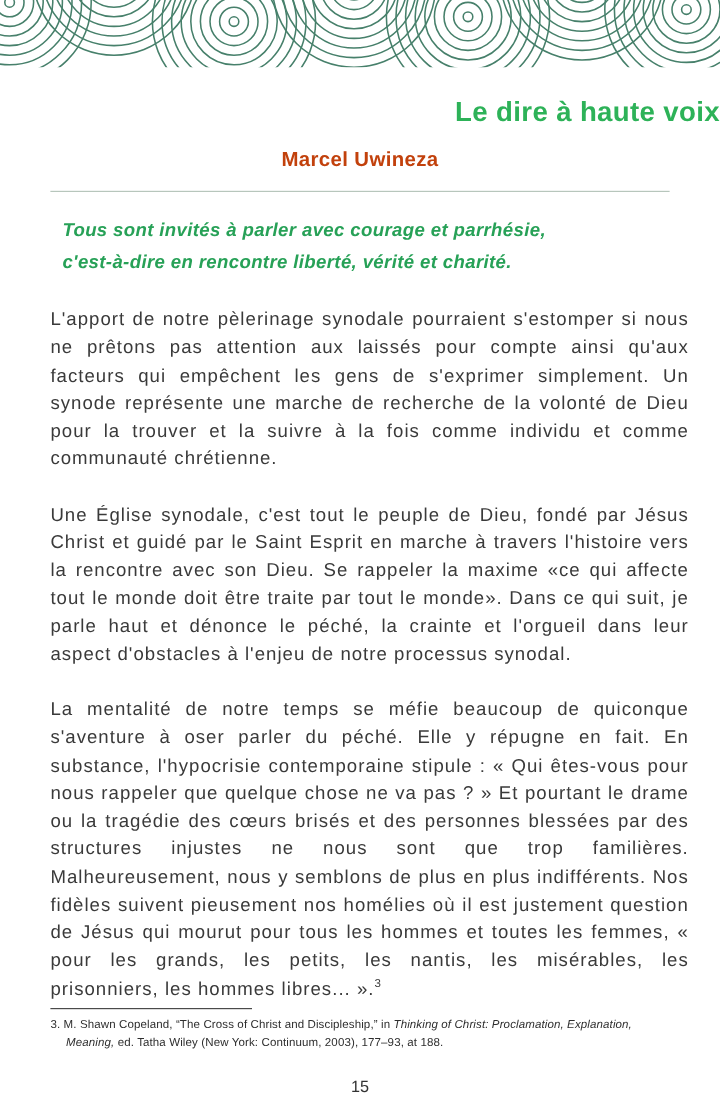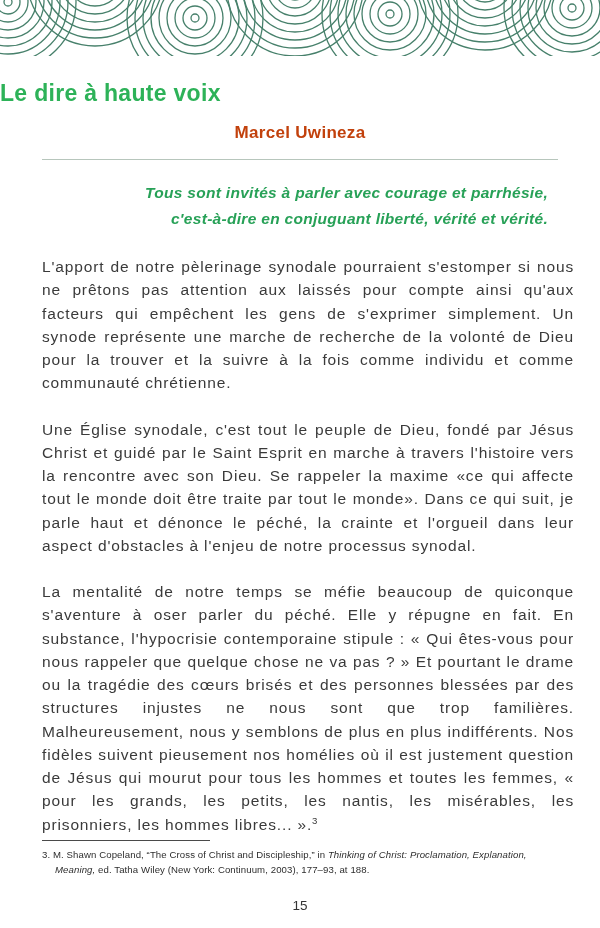"Le dire à haute voix" .title { text-align: left -> right }
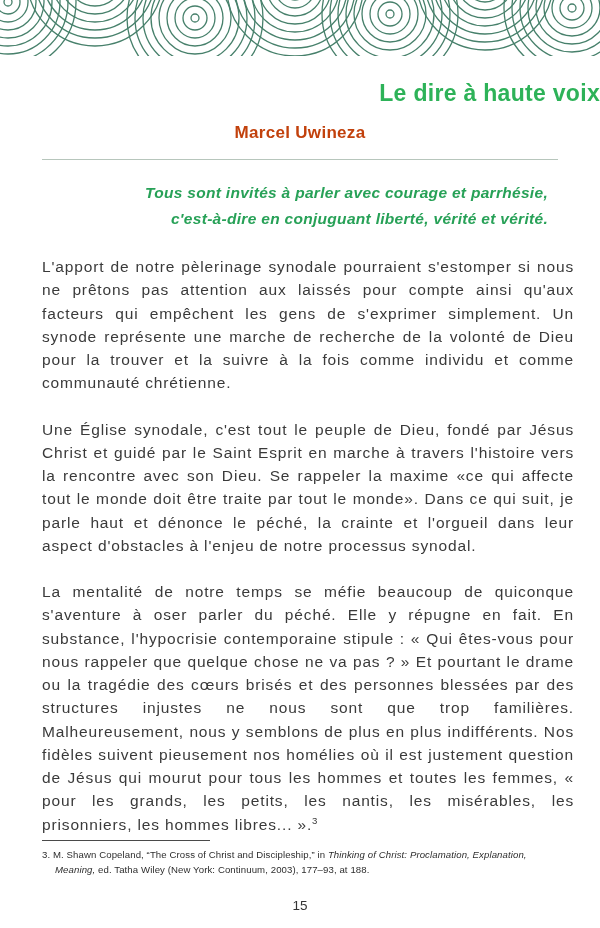"Tous sont invités à parler" .quote { text-align: right -> left }
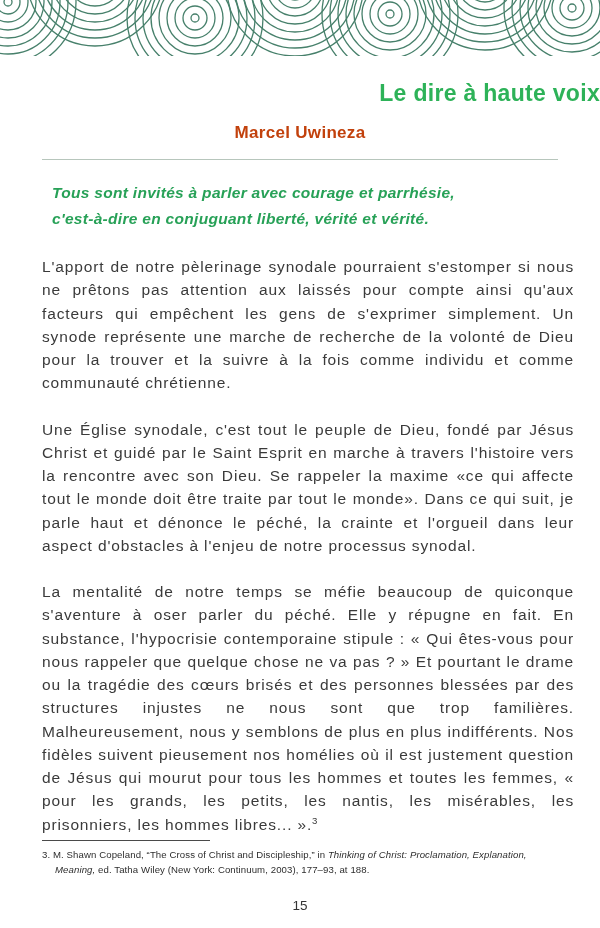"c'est-à-dire en conjuguant liberté," span { text: conjuguant liberté, vérité et vérité -> rencontre liberté, vérité et charité }
